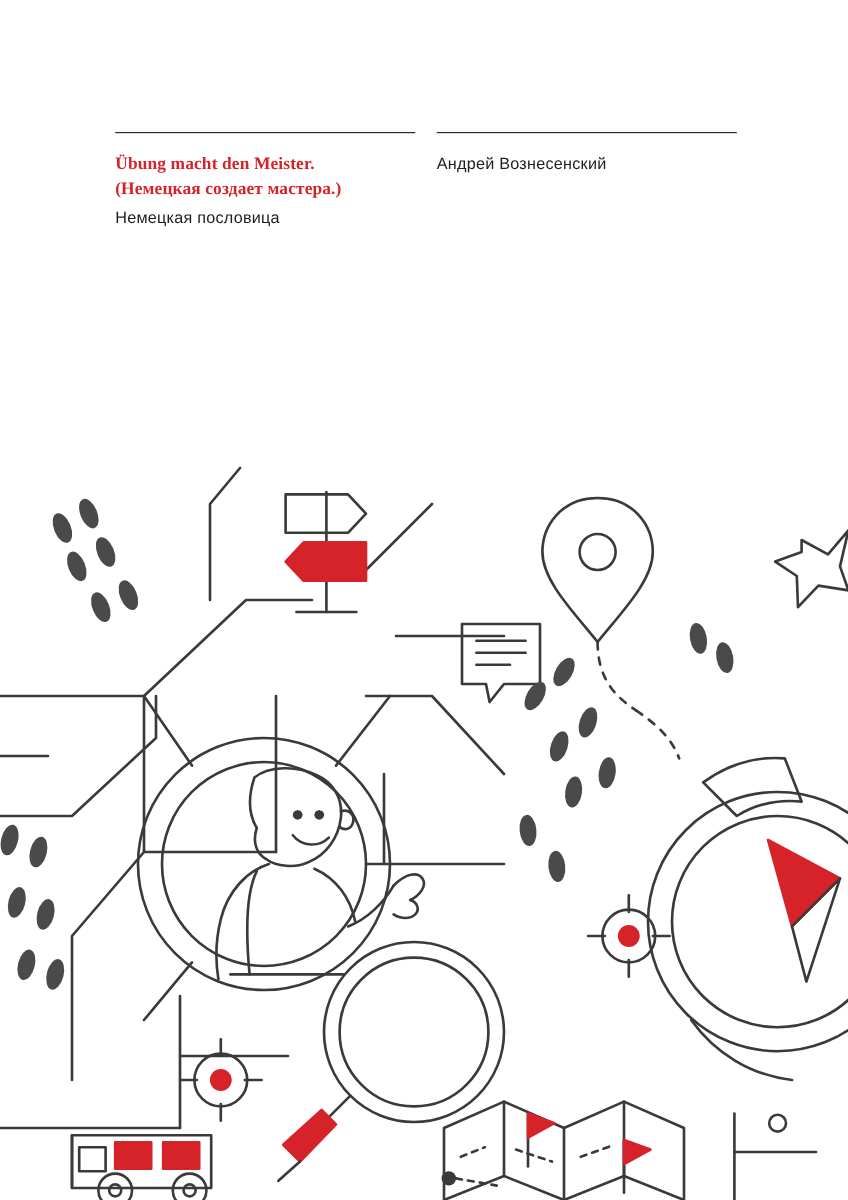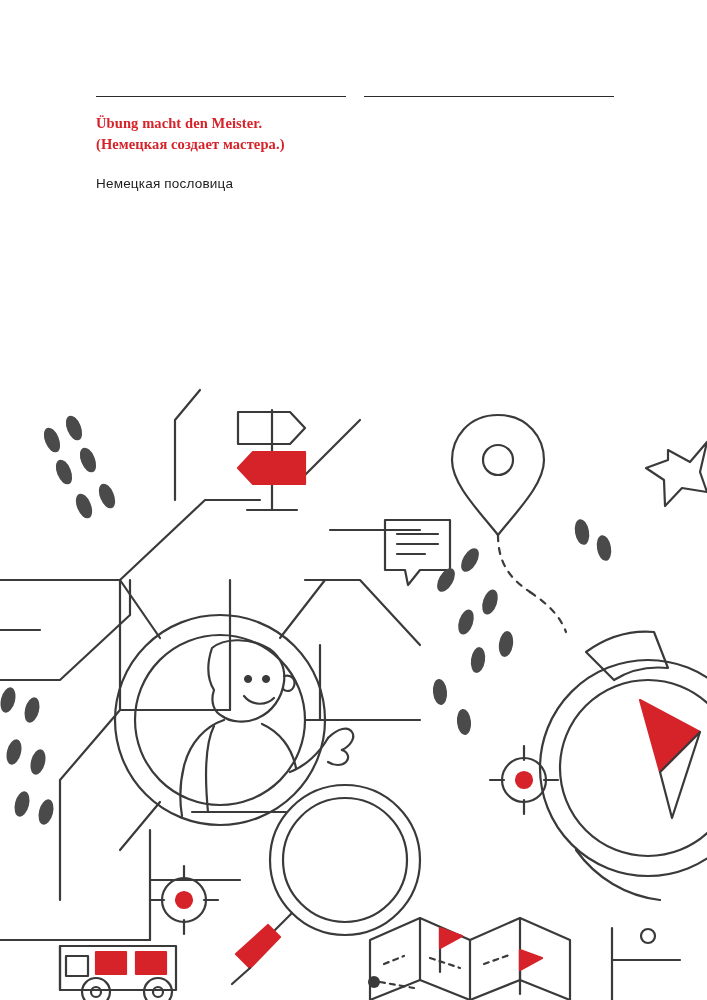"Übung macht den Meister." .epigraphs { top: 96px -> 110px }
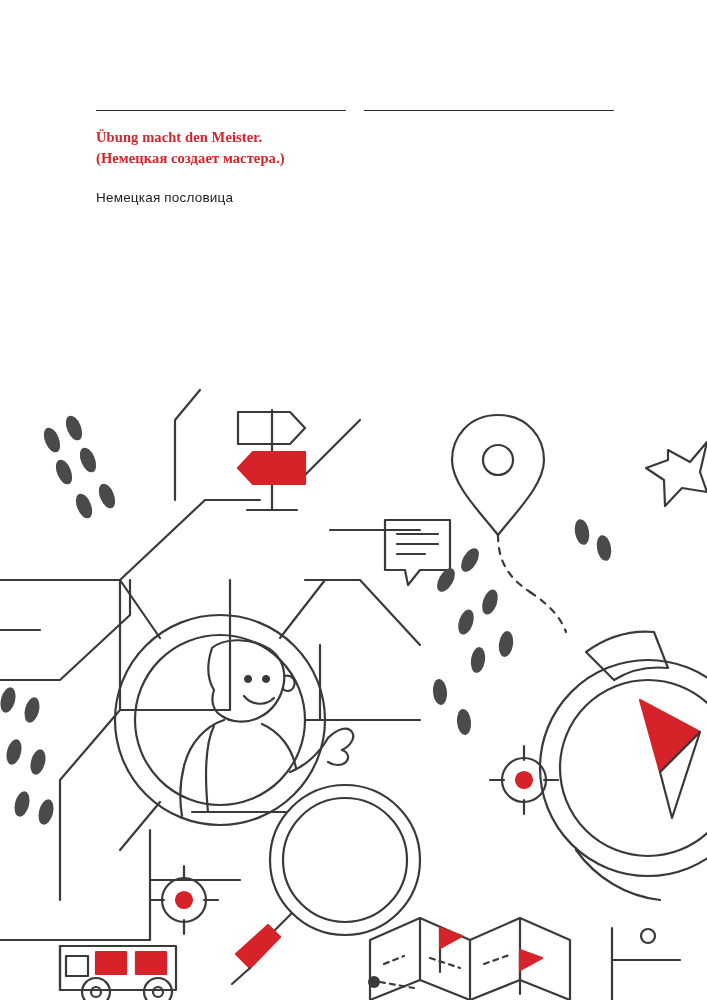"Андрей Вознесенский" div.attribution { html: none -> <div>Андрей Вознесенский</div> }
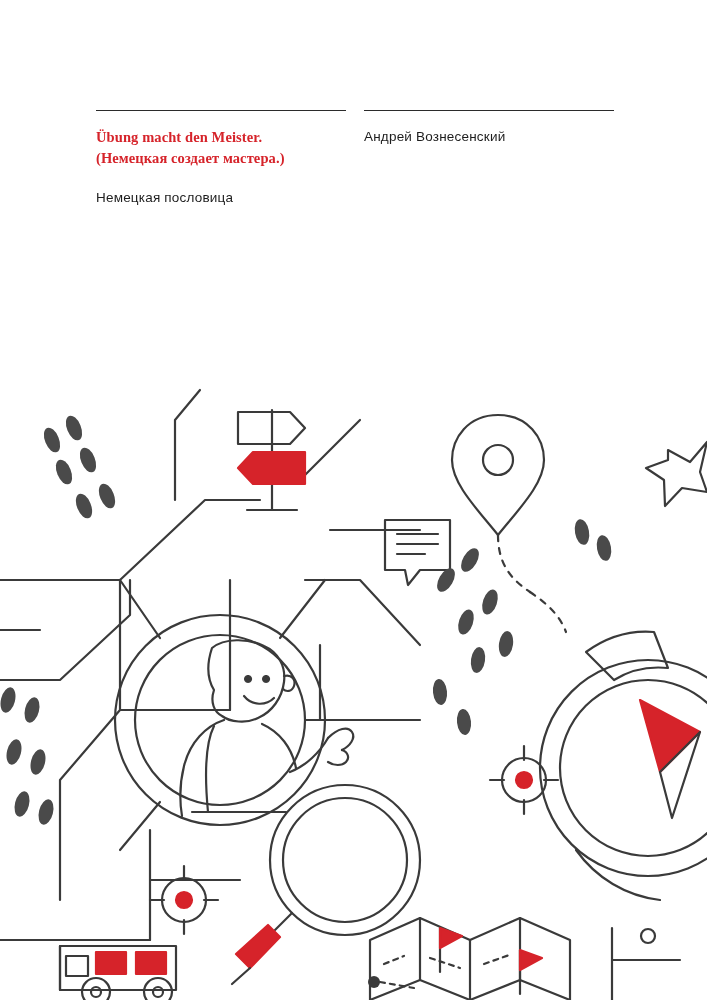"Немецкая пословица" .attribution { margin-top: 19px -> 3px }
